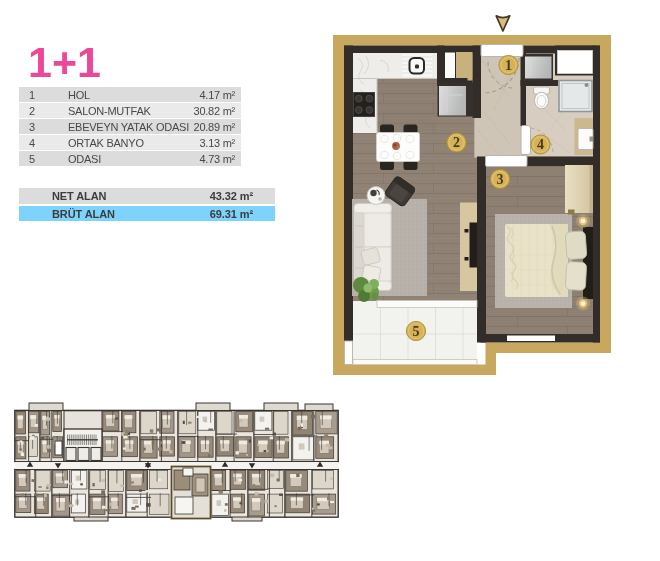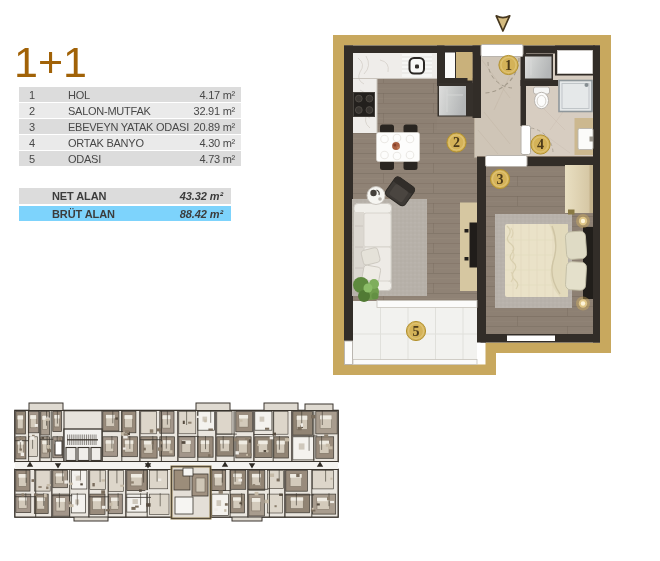"1+1" div { color: #a16207 -> #ec4899; font-weight: normal -> bold; left: 14px -> 28px }
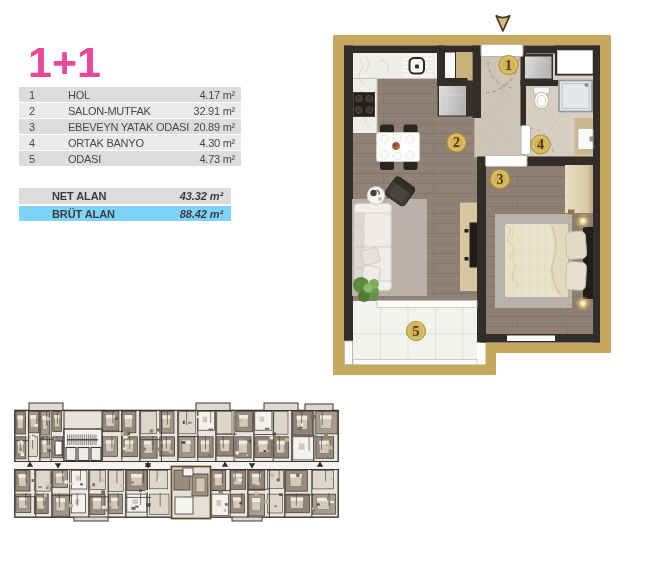"32.91 m²" span.val { text: 32.91 -> 30.82 }
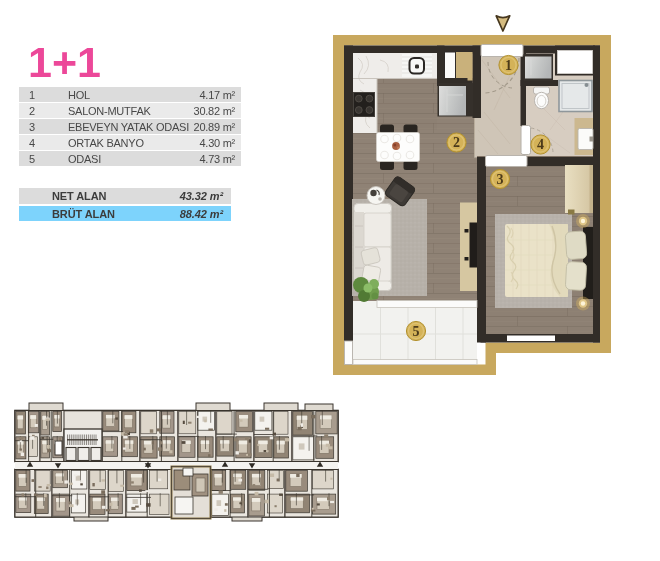"4.30 m²" span.val { text: 4.30 -> 3.13 }
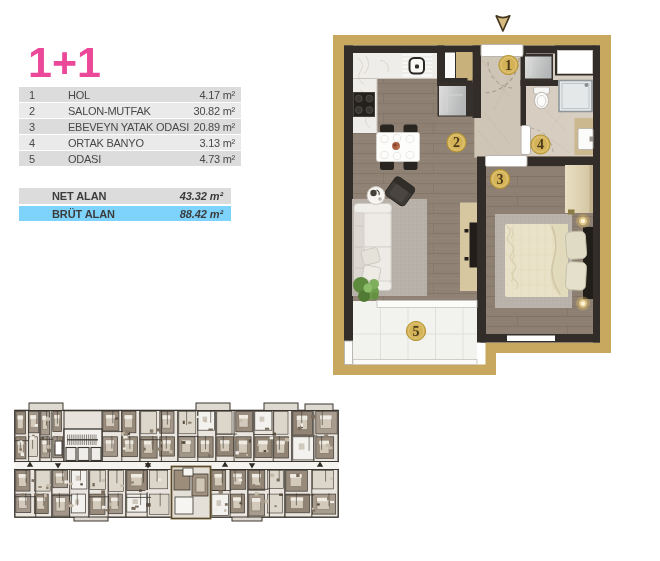"NET ALAN" .trow { width: 212px -> 256px }
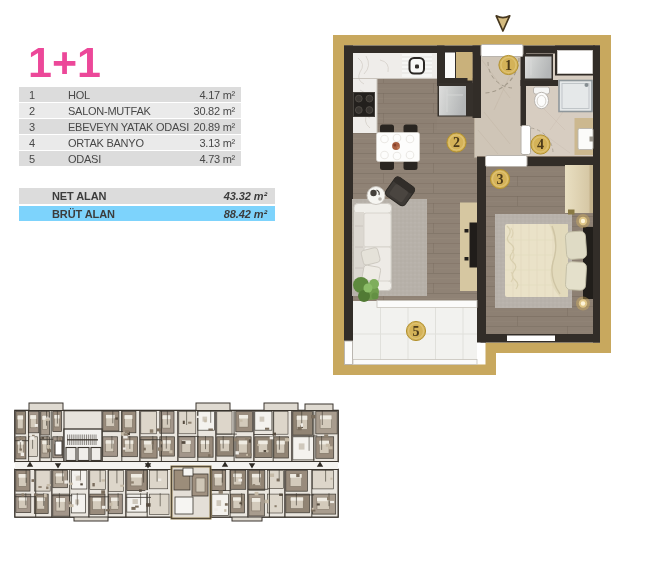"43.32 m²" .trow .val { font-style: italic -> none; right: 8px -> 22px }
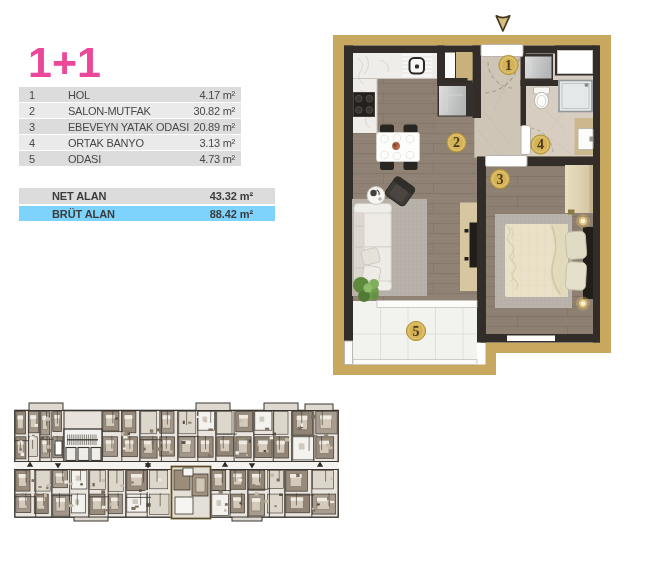"88.42 m²" span.val { text: 88.42 -> 69.31 }
